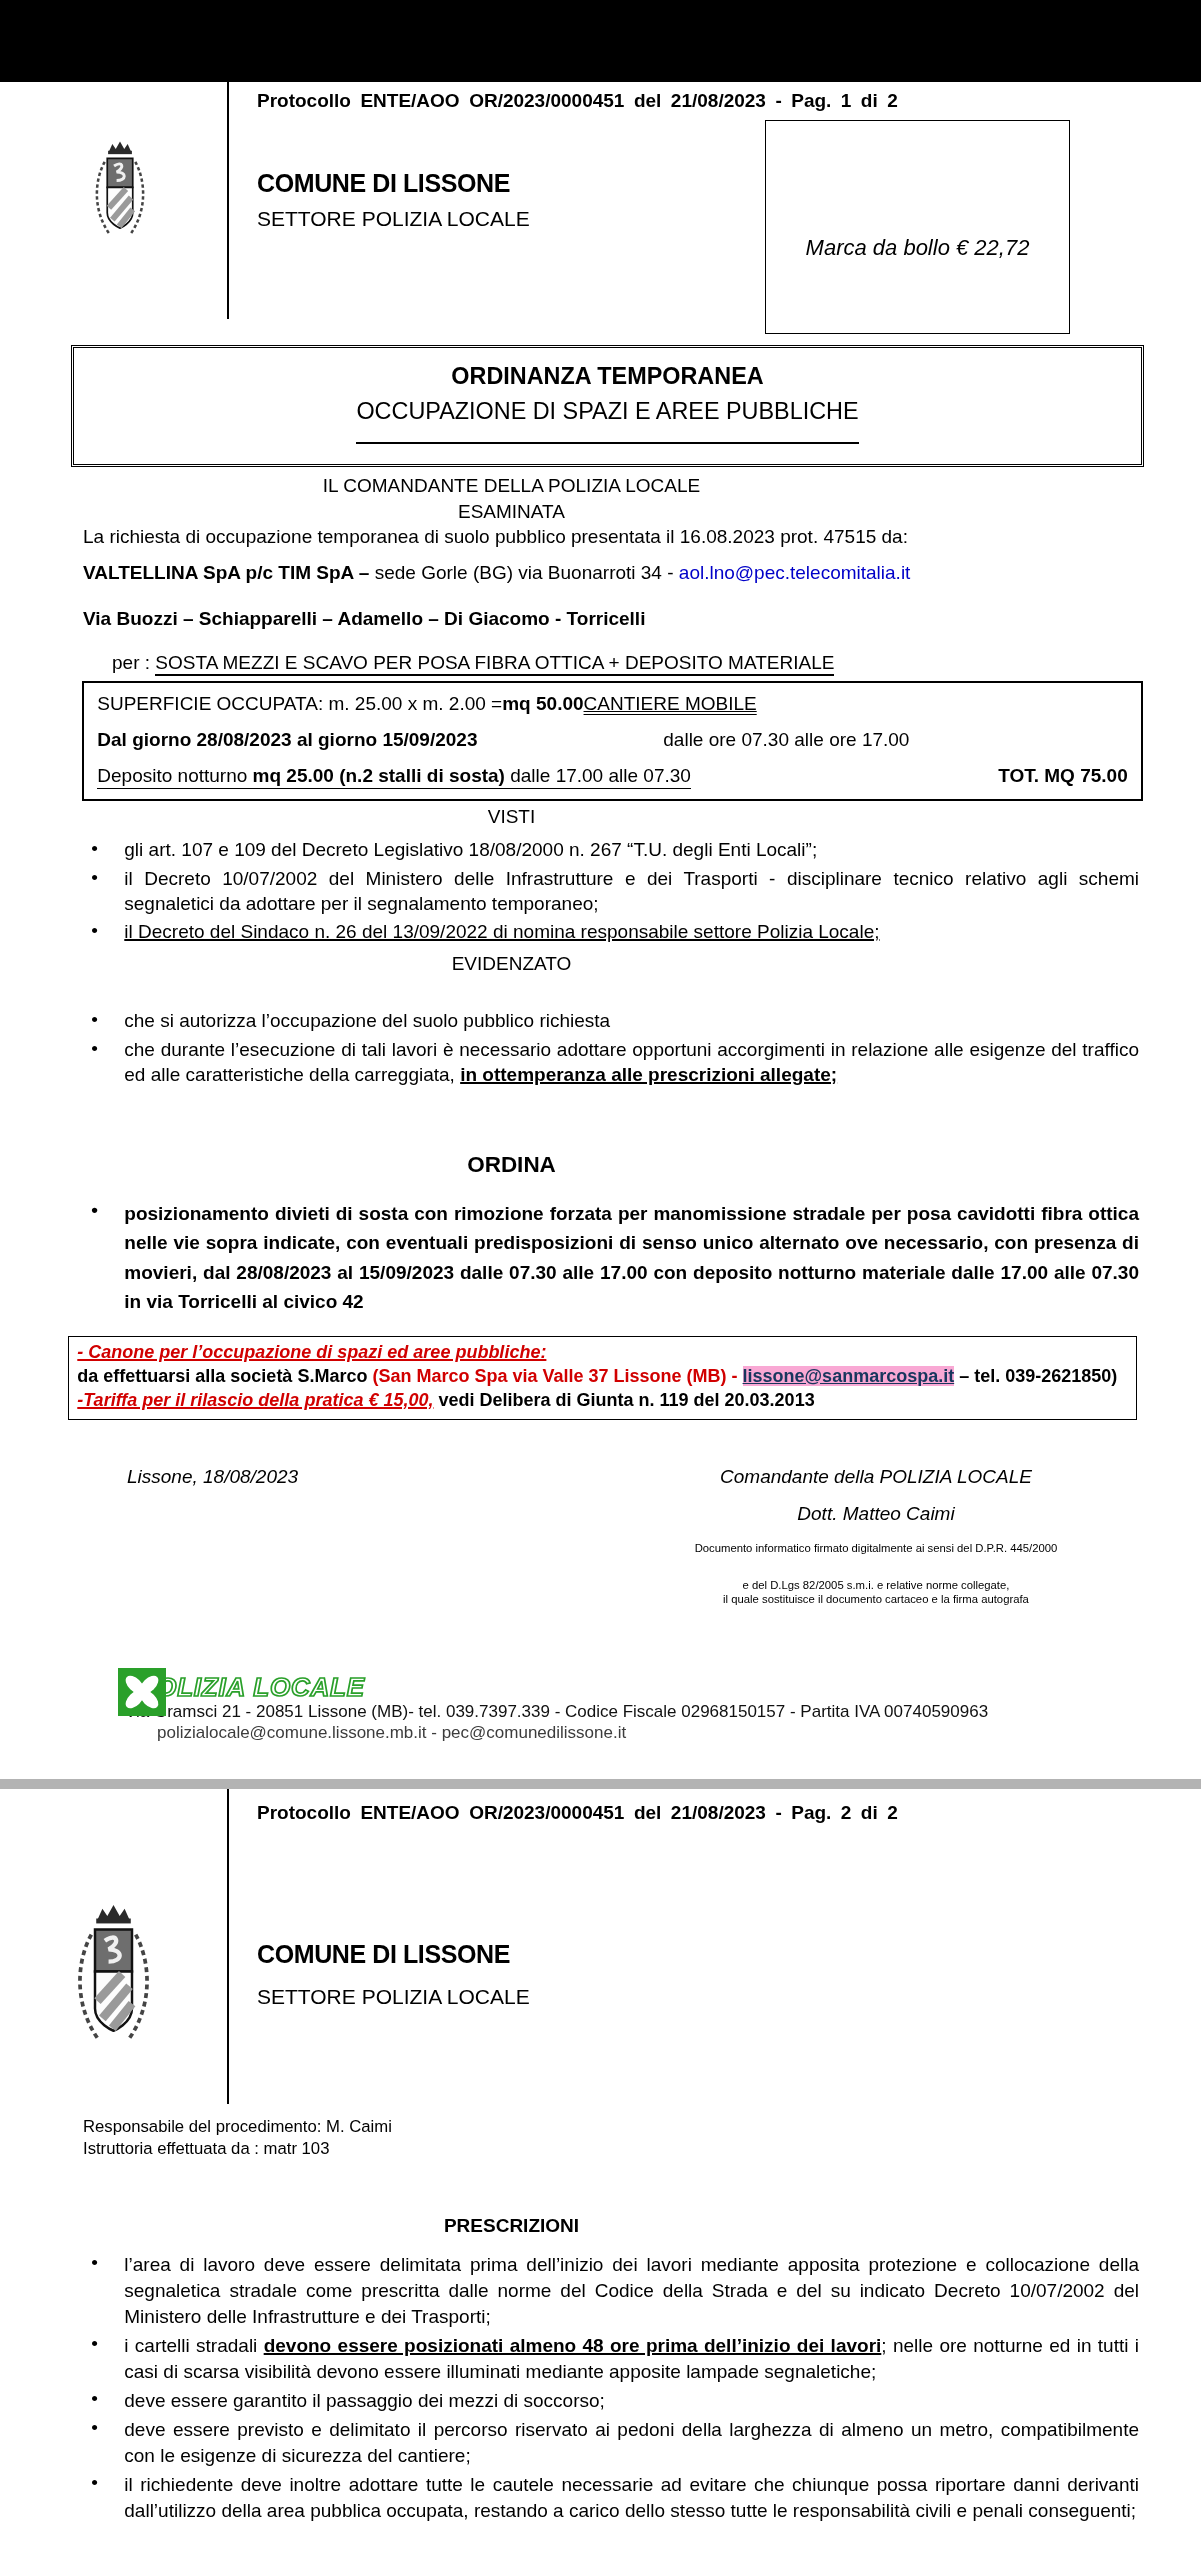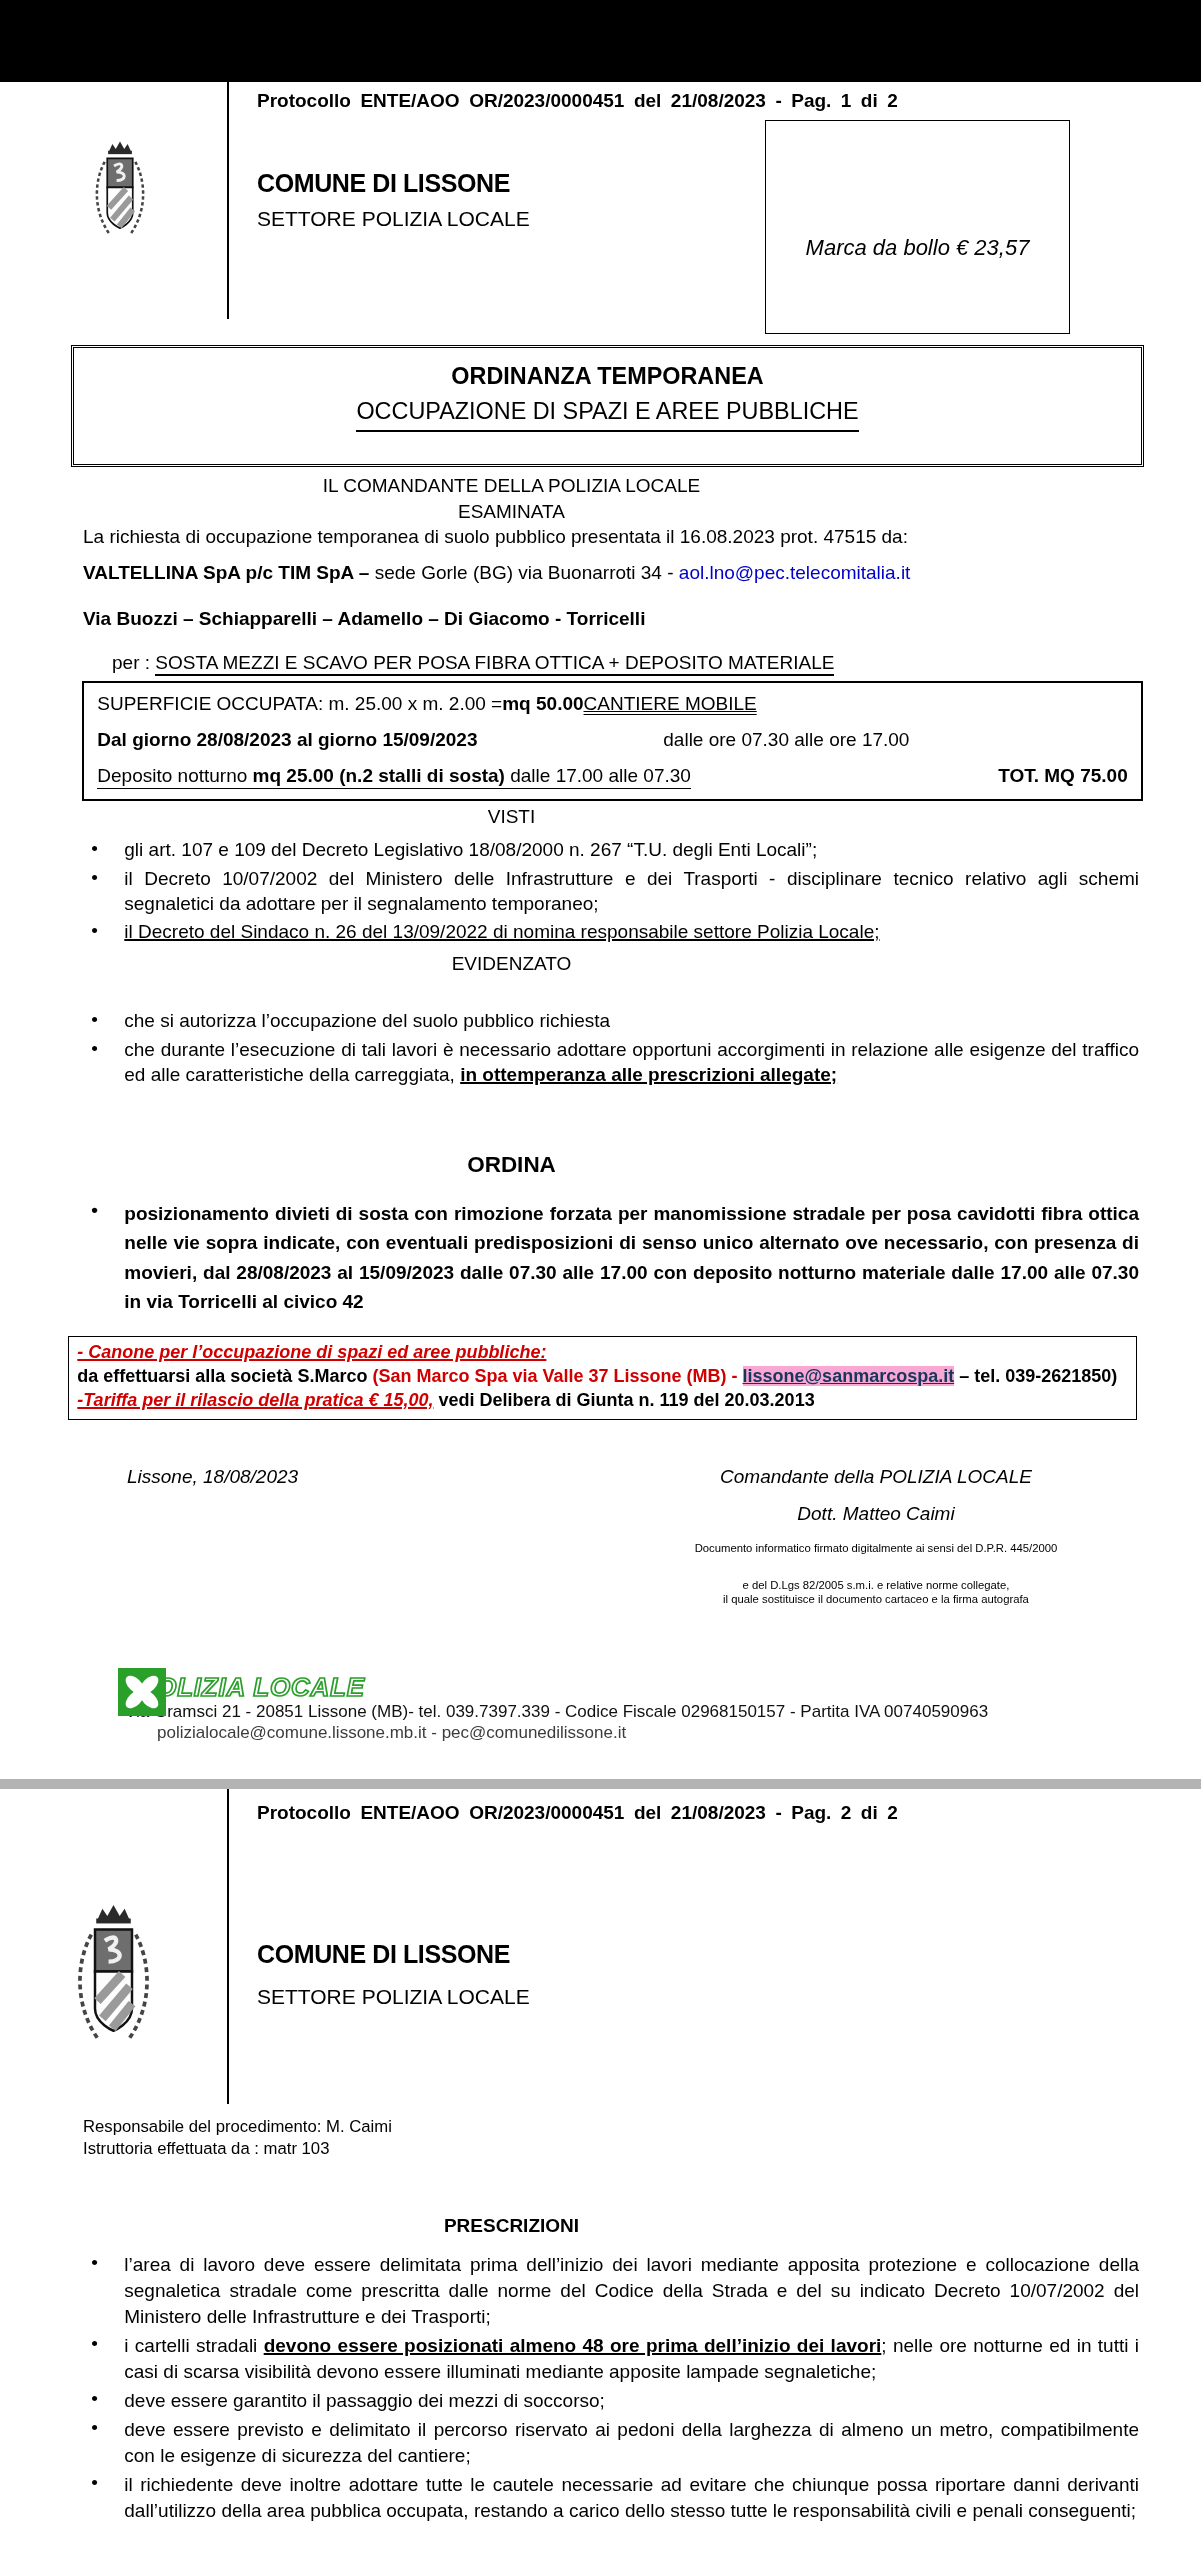"Marca da bollo € 23,57" span.txt { text: 23,57 -> 22,72 }
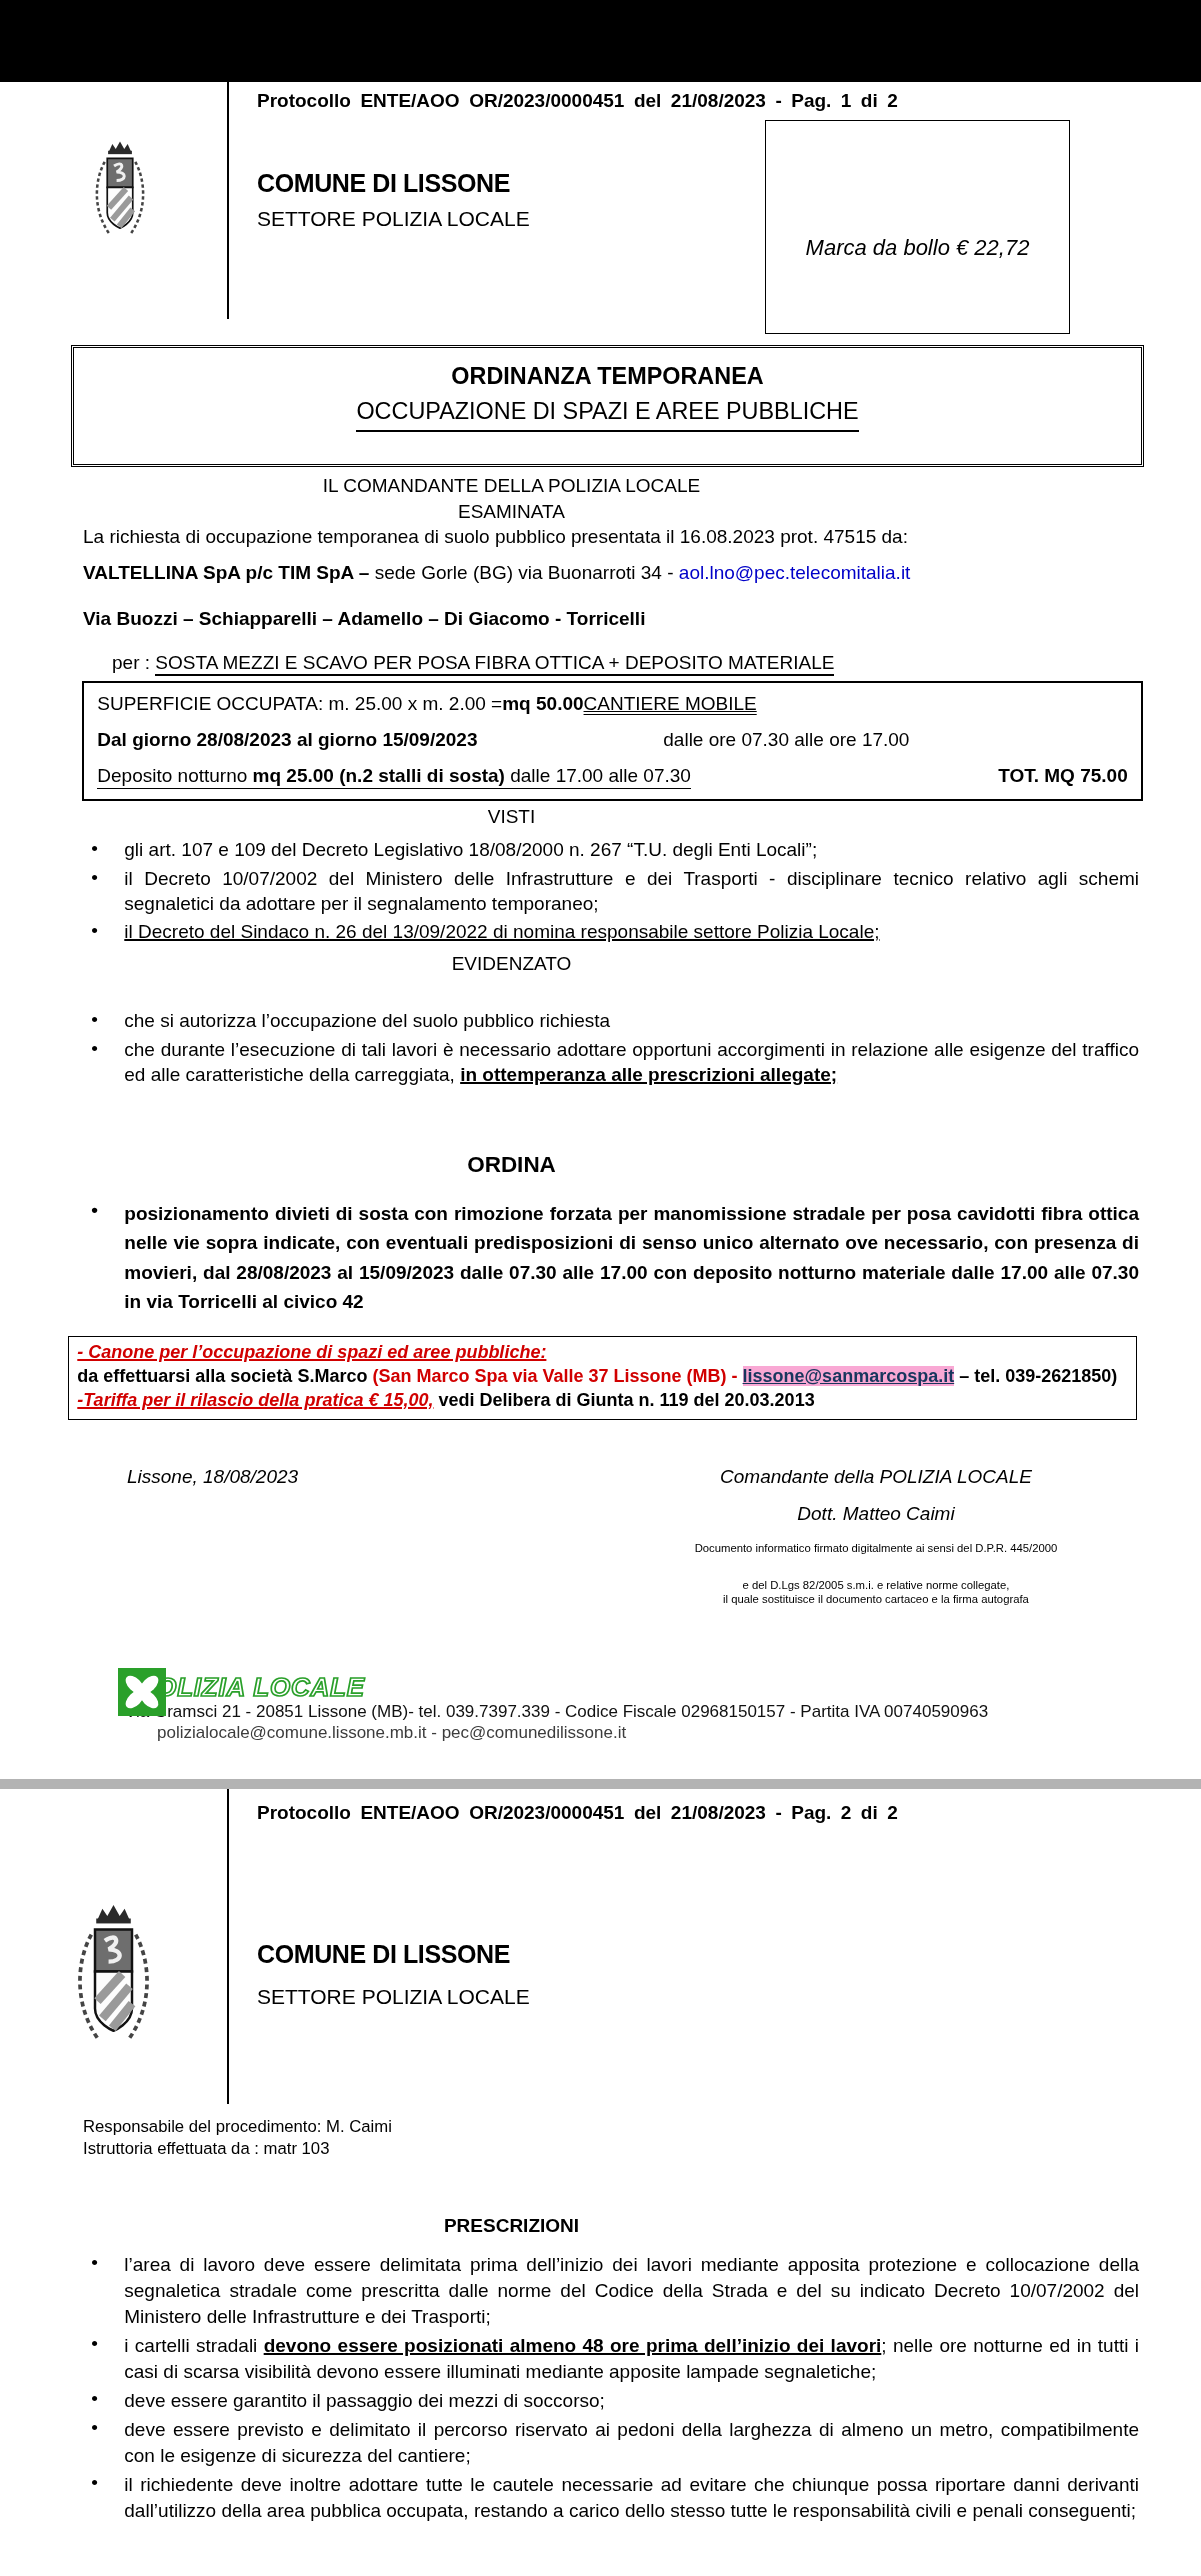"OCCUPAZIONE DI SPAZI E AREE" .ord-title2 { padding-bottom: 5px -> 17px }
